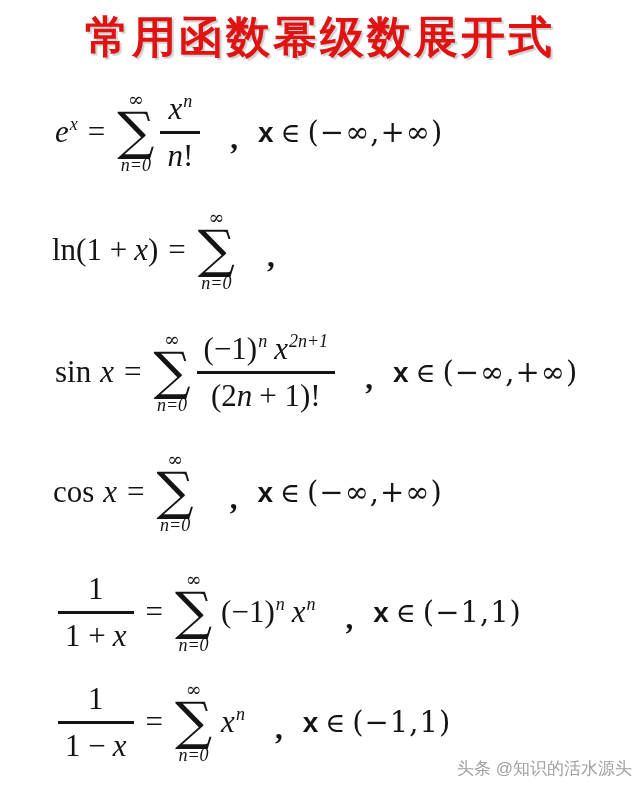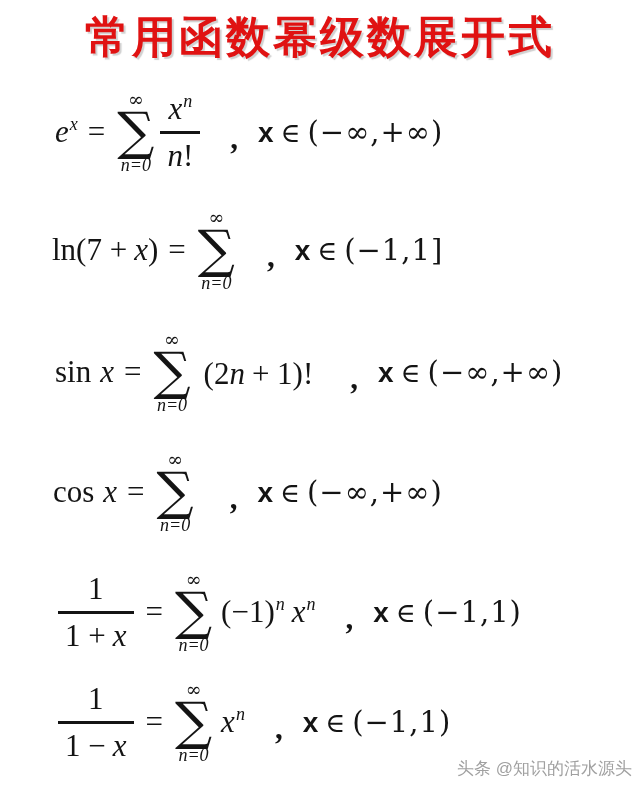"ln(7 +" span.up { text: 7 -> 1 }
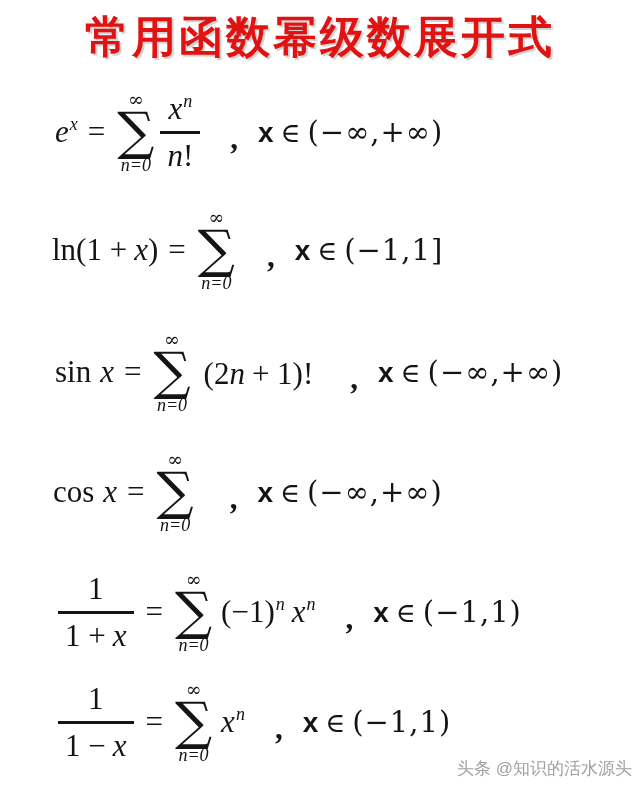"x ∈ (−1,1]" span.term { html: <span><span>x</span><span>∈</span><span>(−1,1]</span></span> -> none }
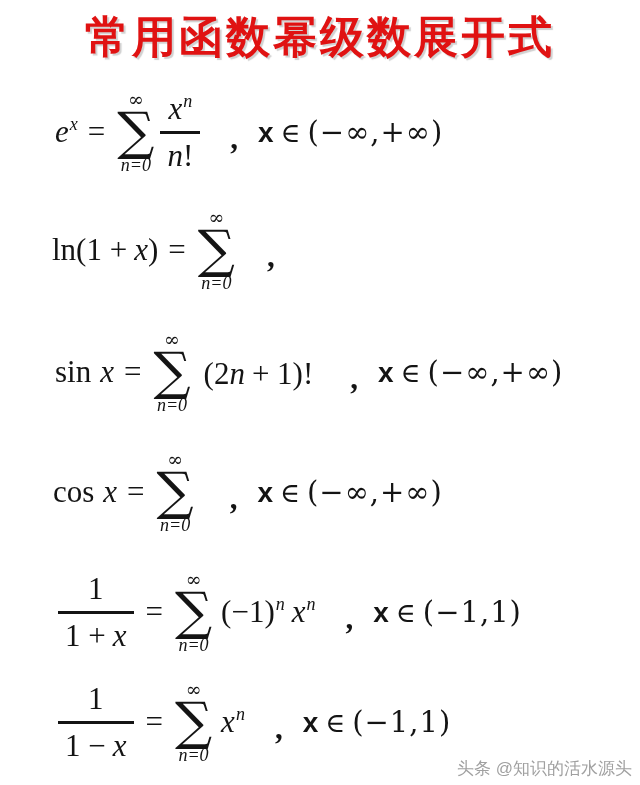"(−1)n x2n+1" span.num { html: none -> <span><span>(−1)</span><sup>n</sup><span>x</span><sup>2n+1</sup></span> }
